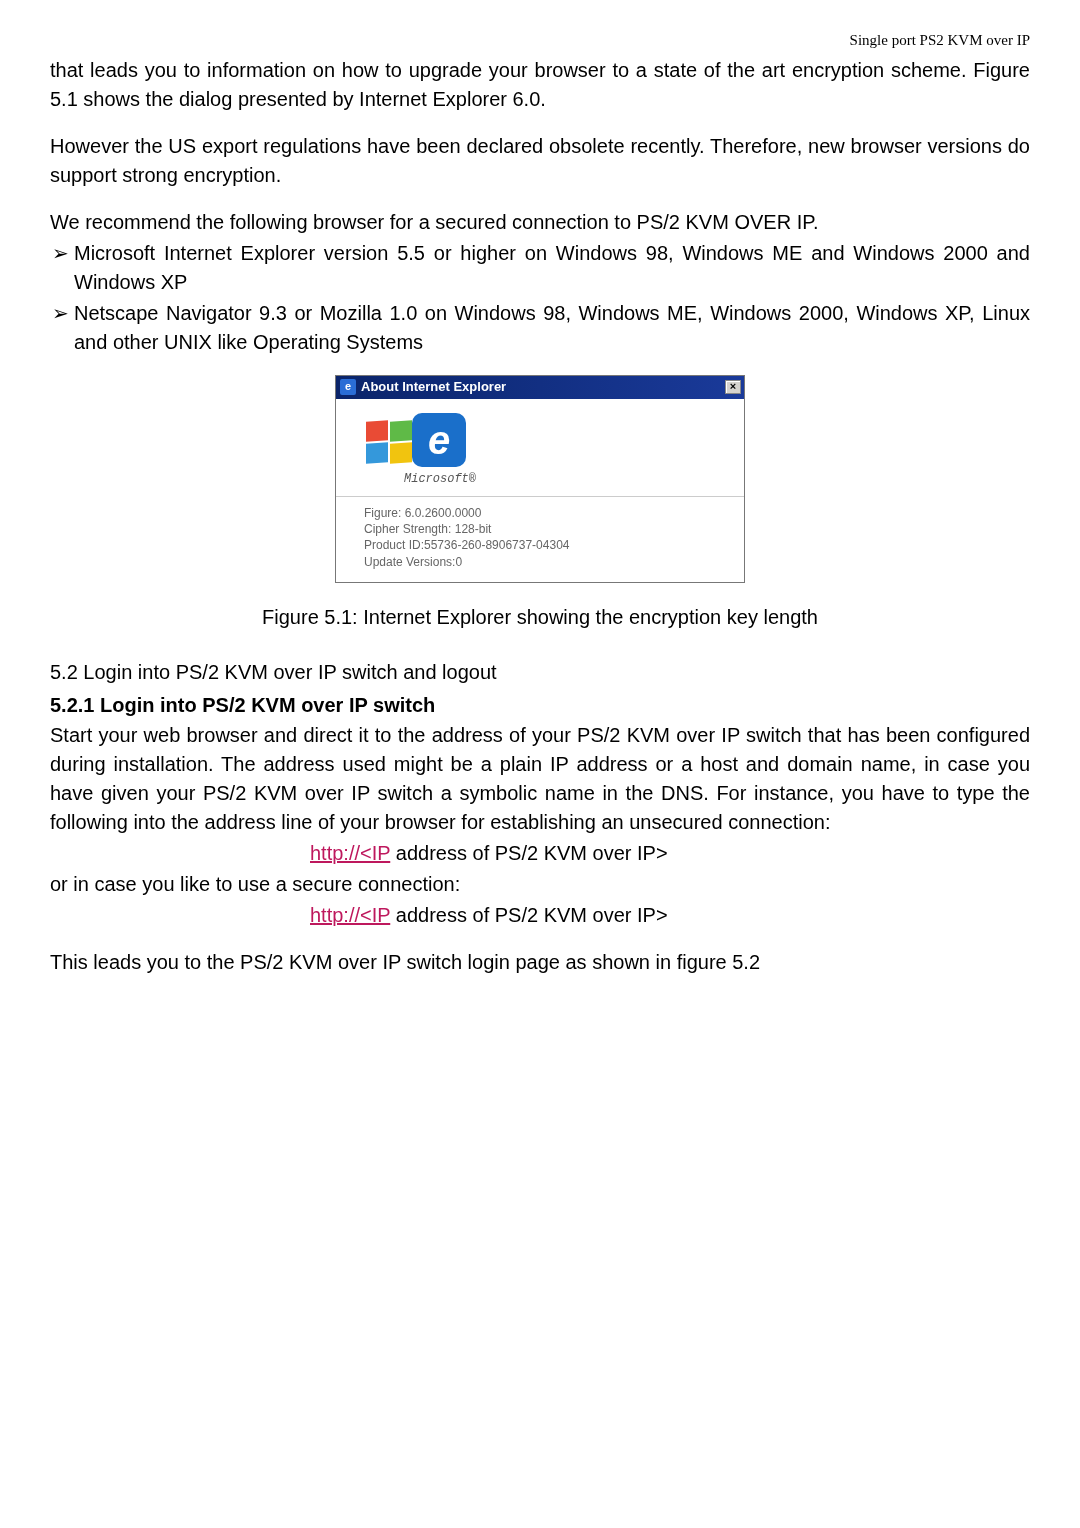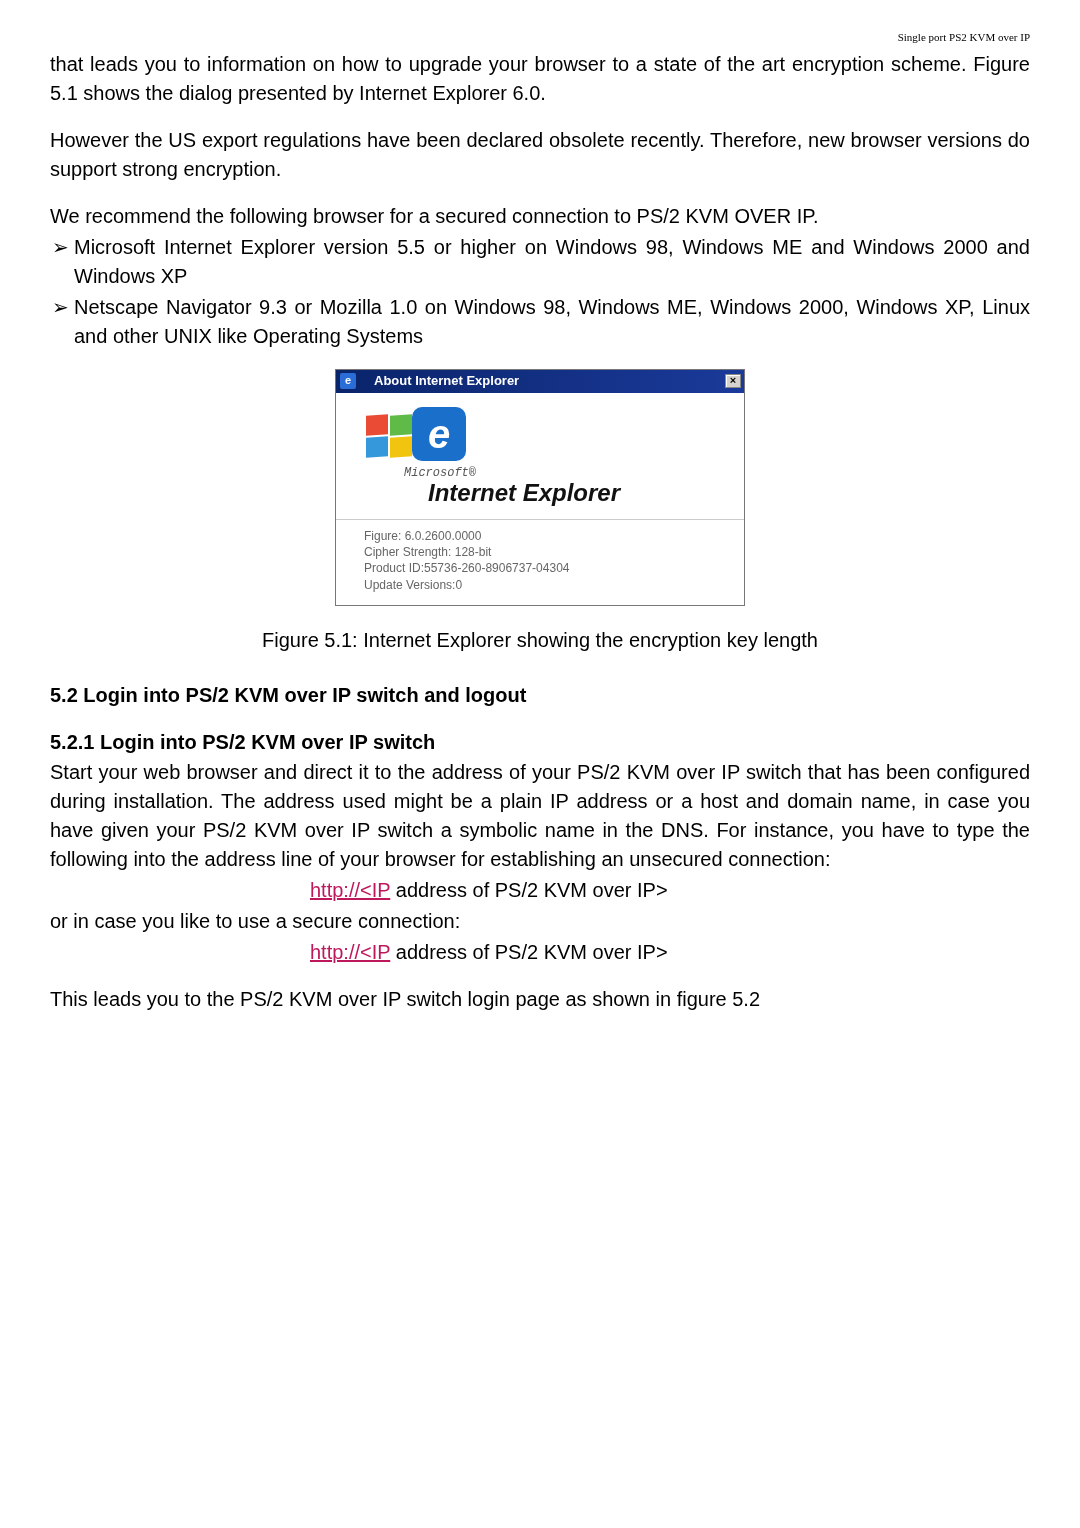"Single port PS2 KVM over" .header-right { font-size: 11px -> 15px }
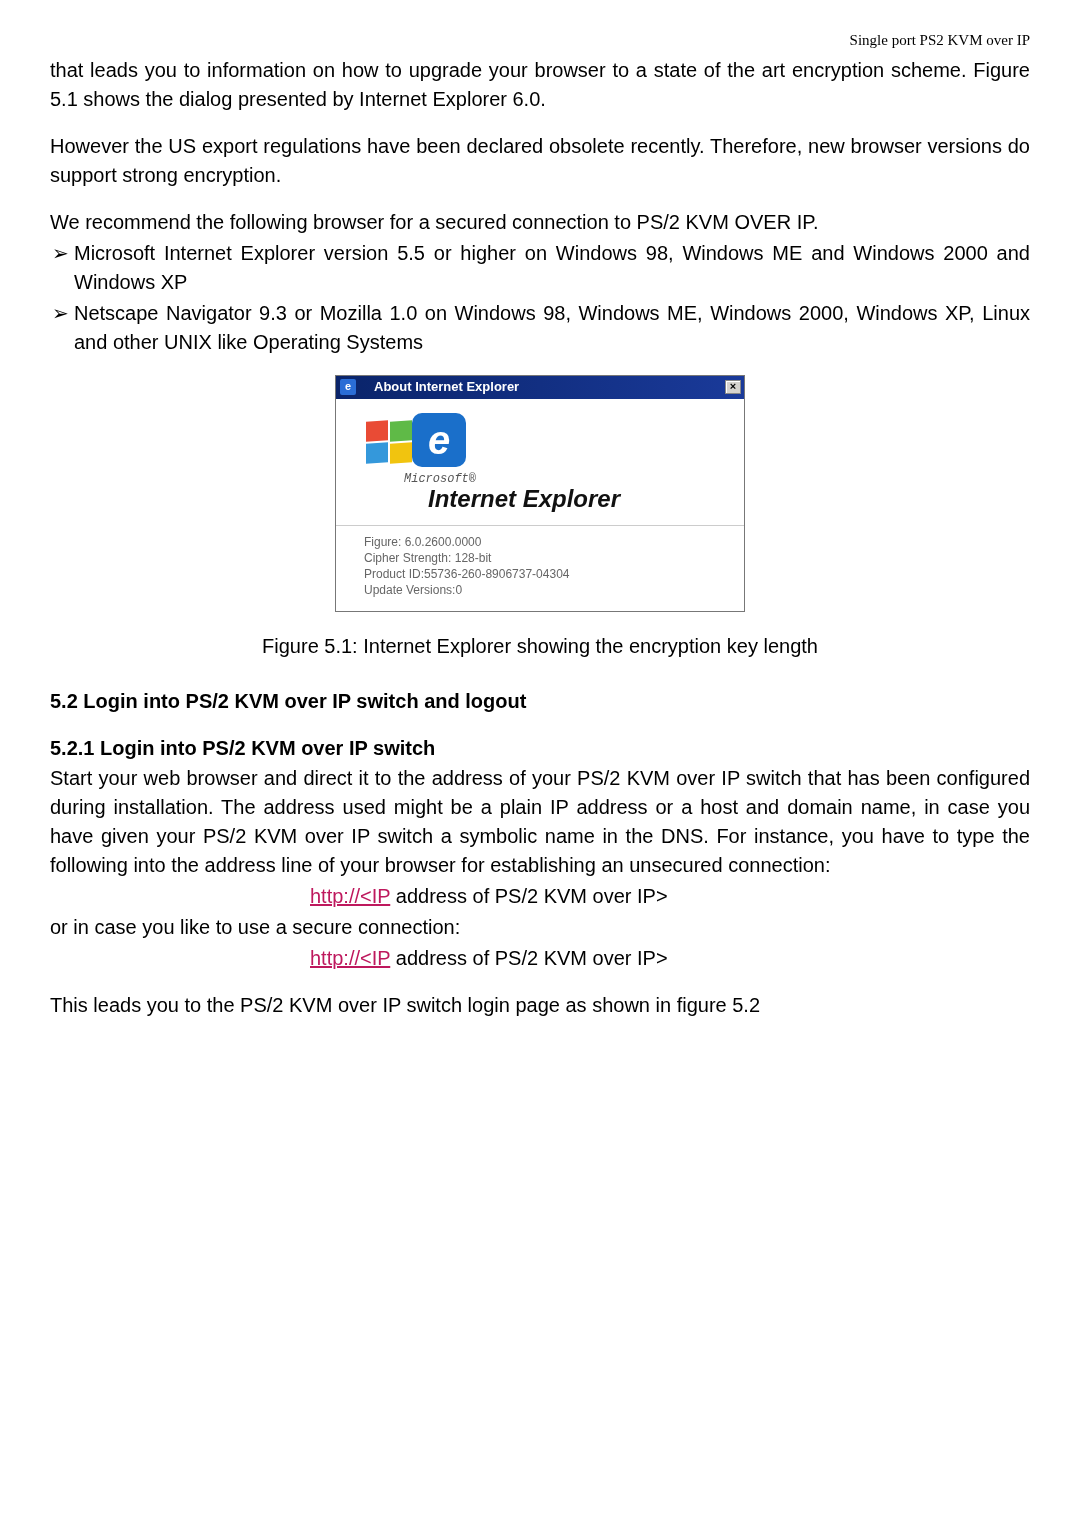"About Internet Explorer" .titlebar-text { margin-left: 13px -> none }
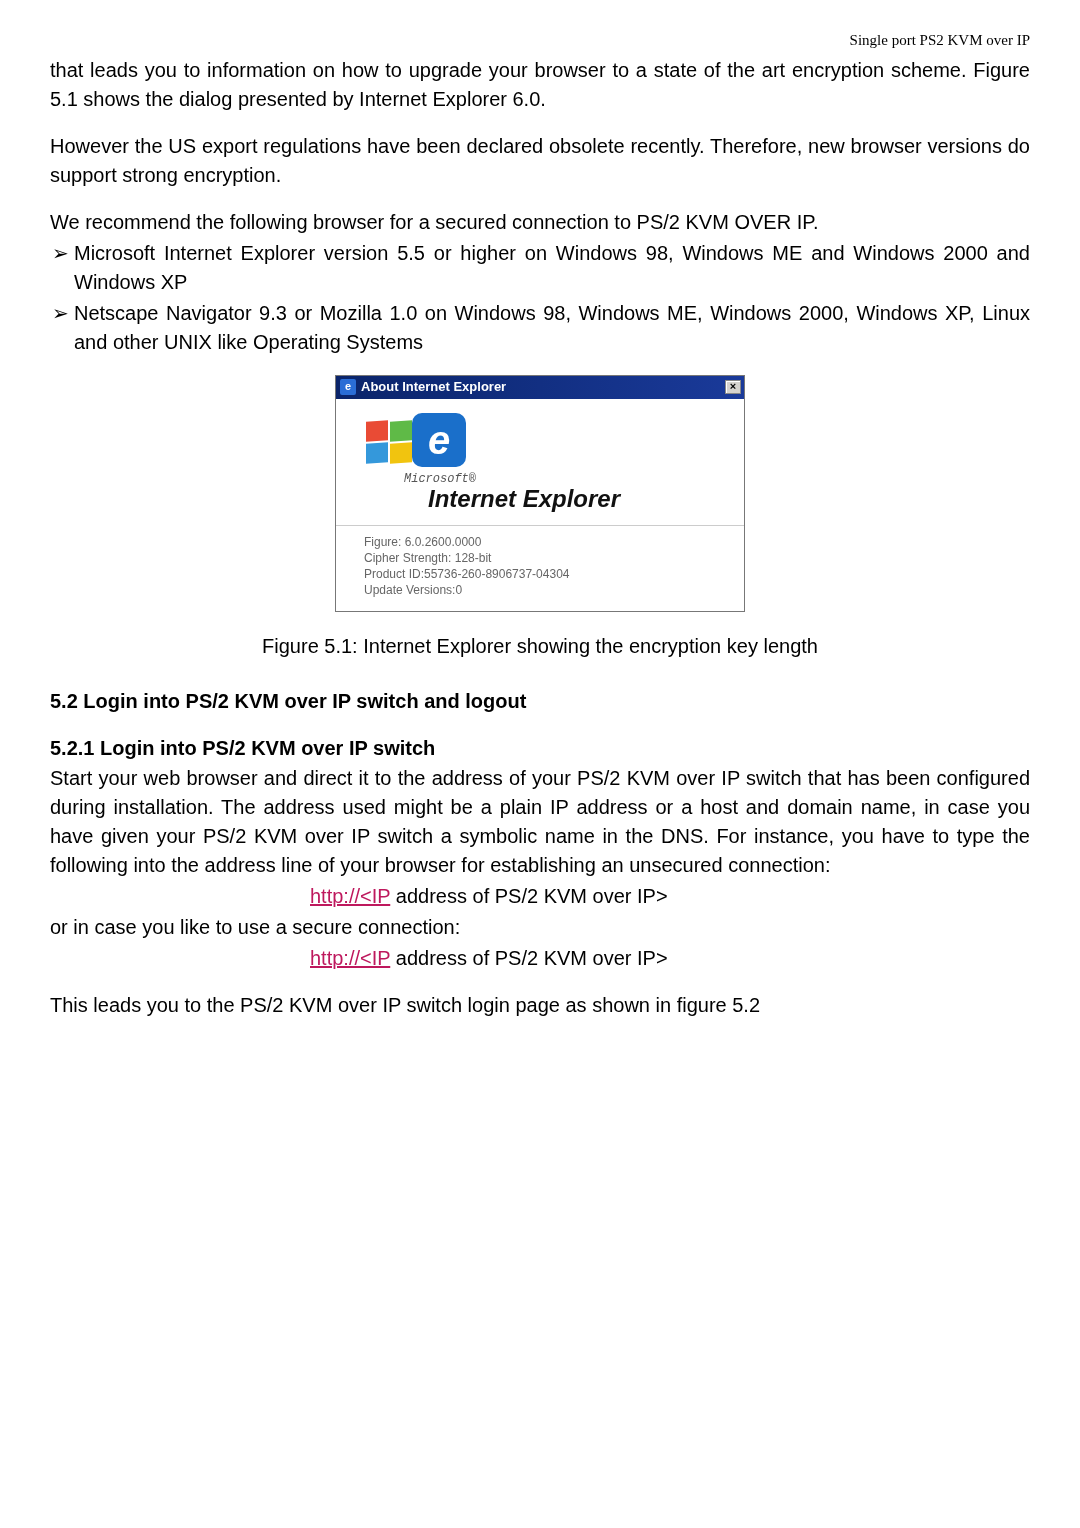"Internet Explorer" div.ie-word { html: <div>Internet Explorer</div> -> none }
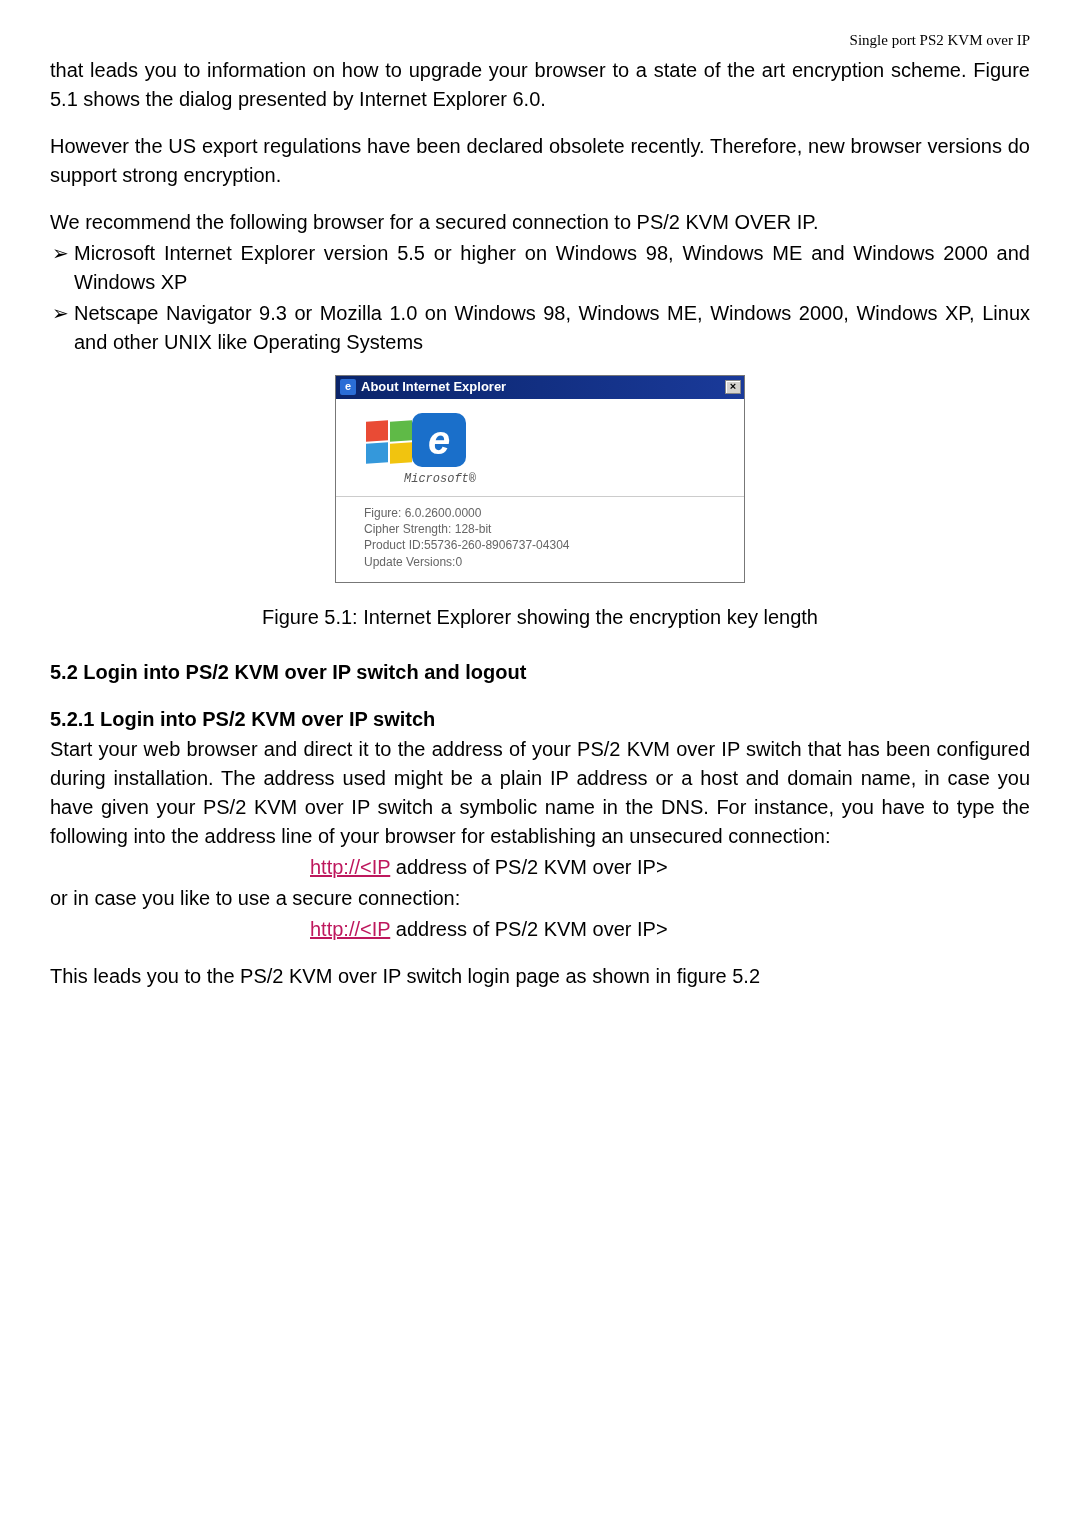"5.2 Login into PS/2 KVM" .section-h { font-weight: bold -> normal; margin-bottom: 18px -> 4px }
